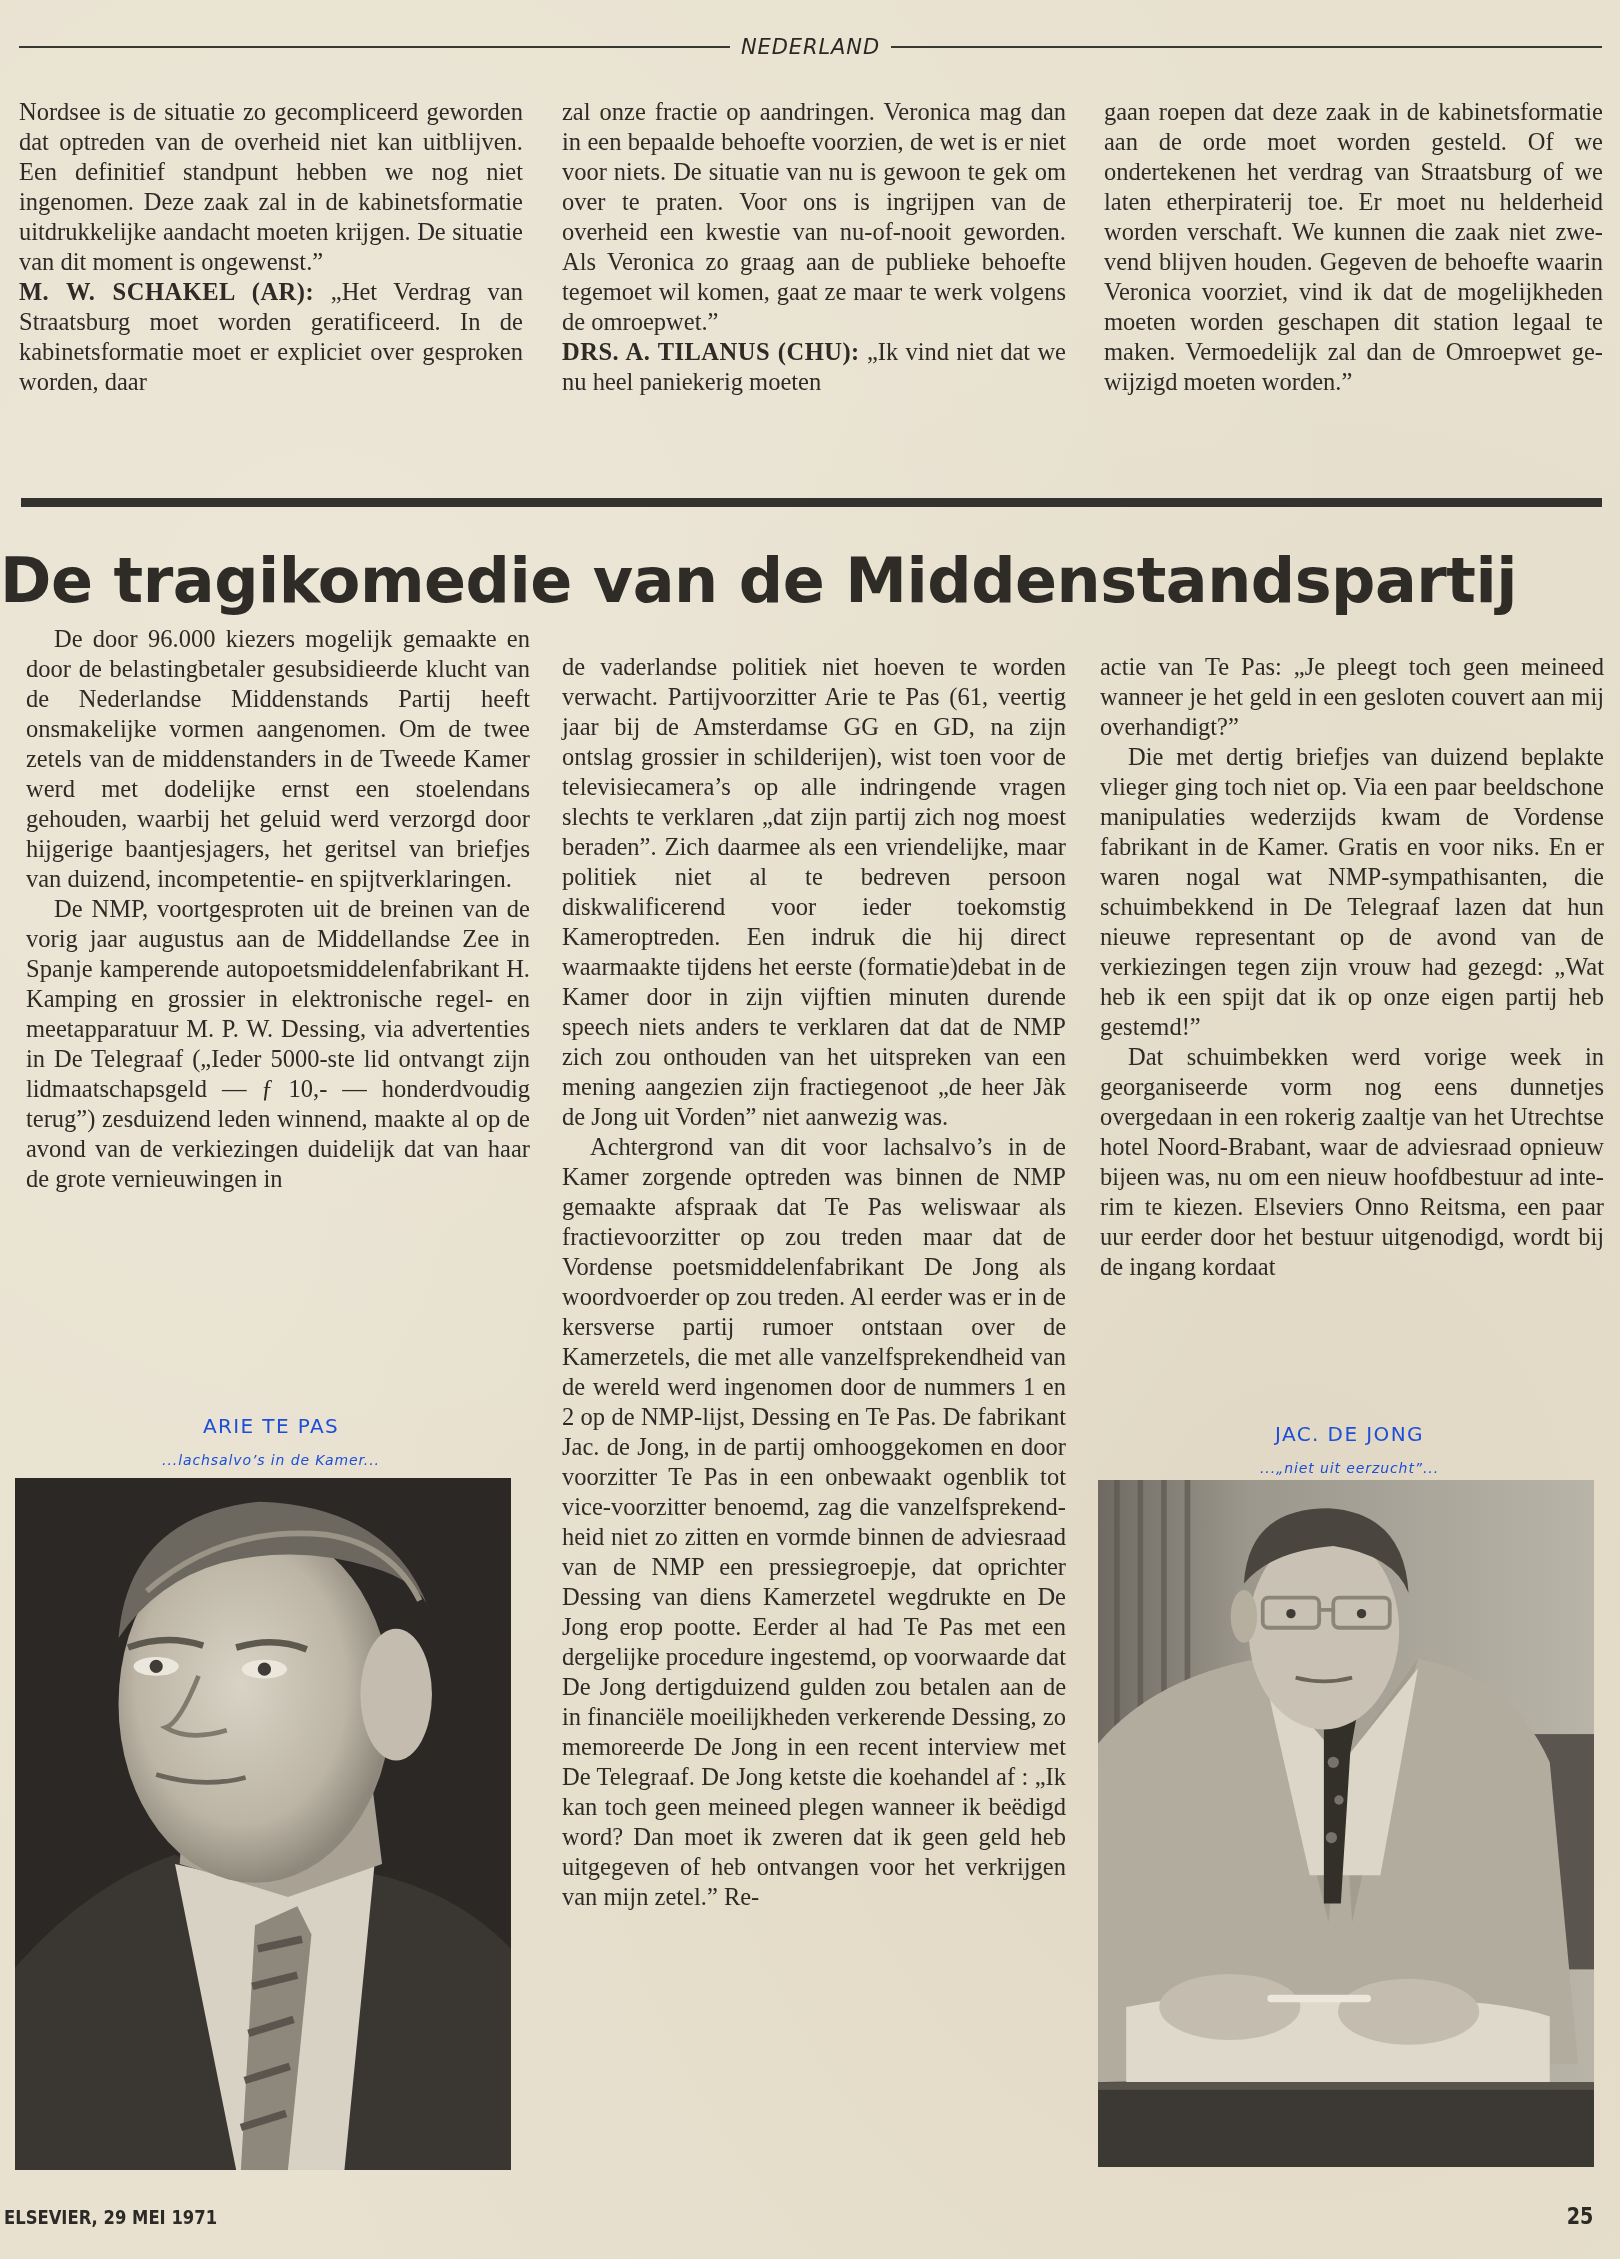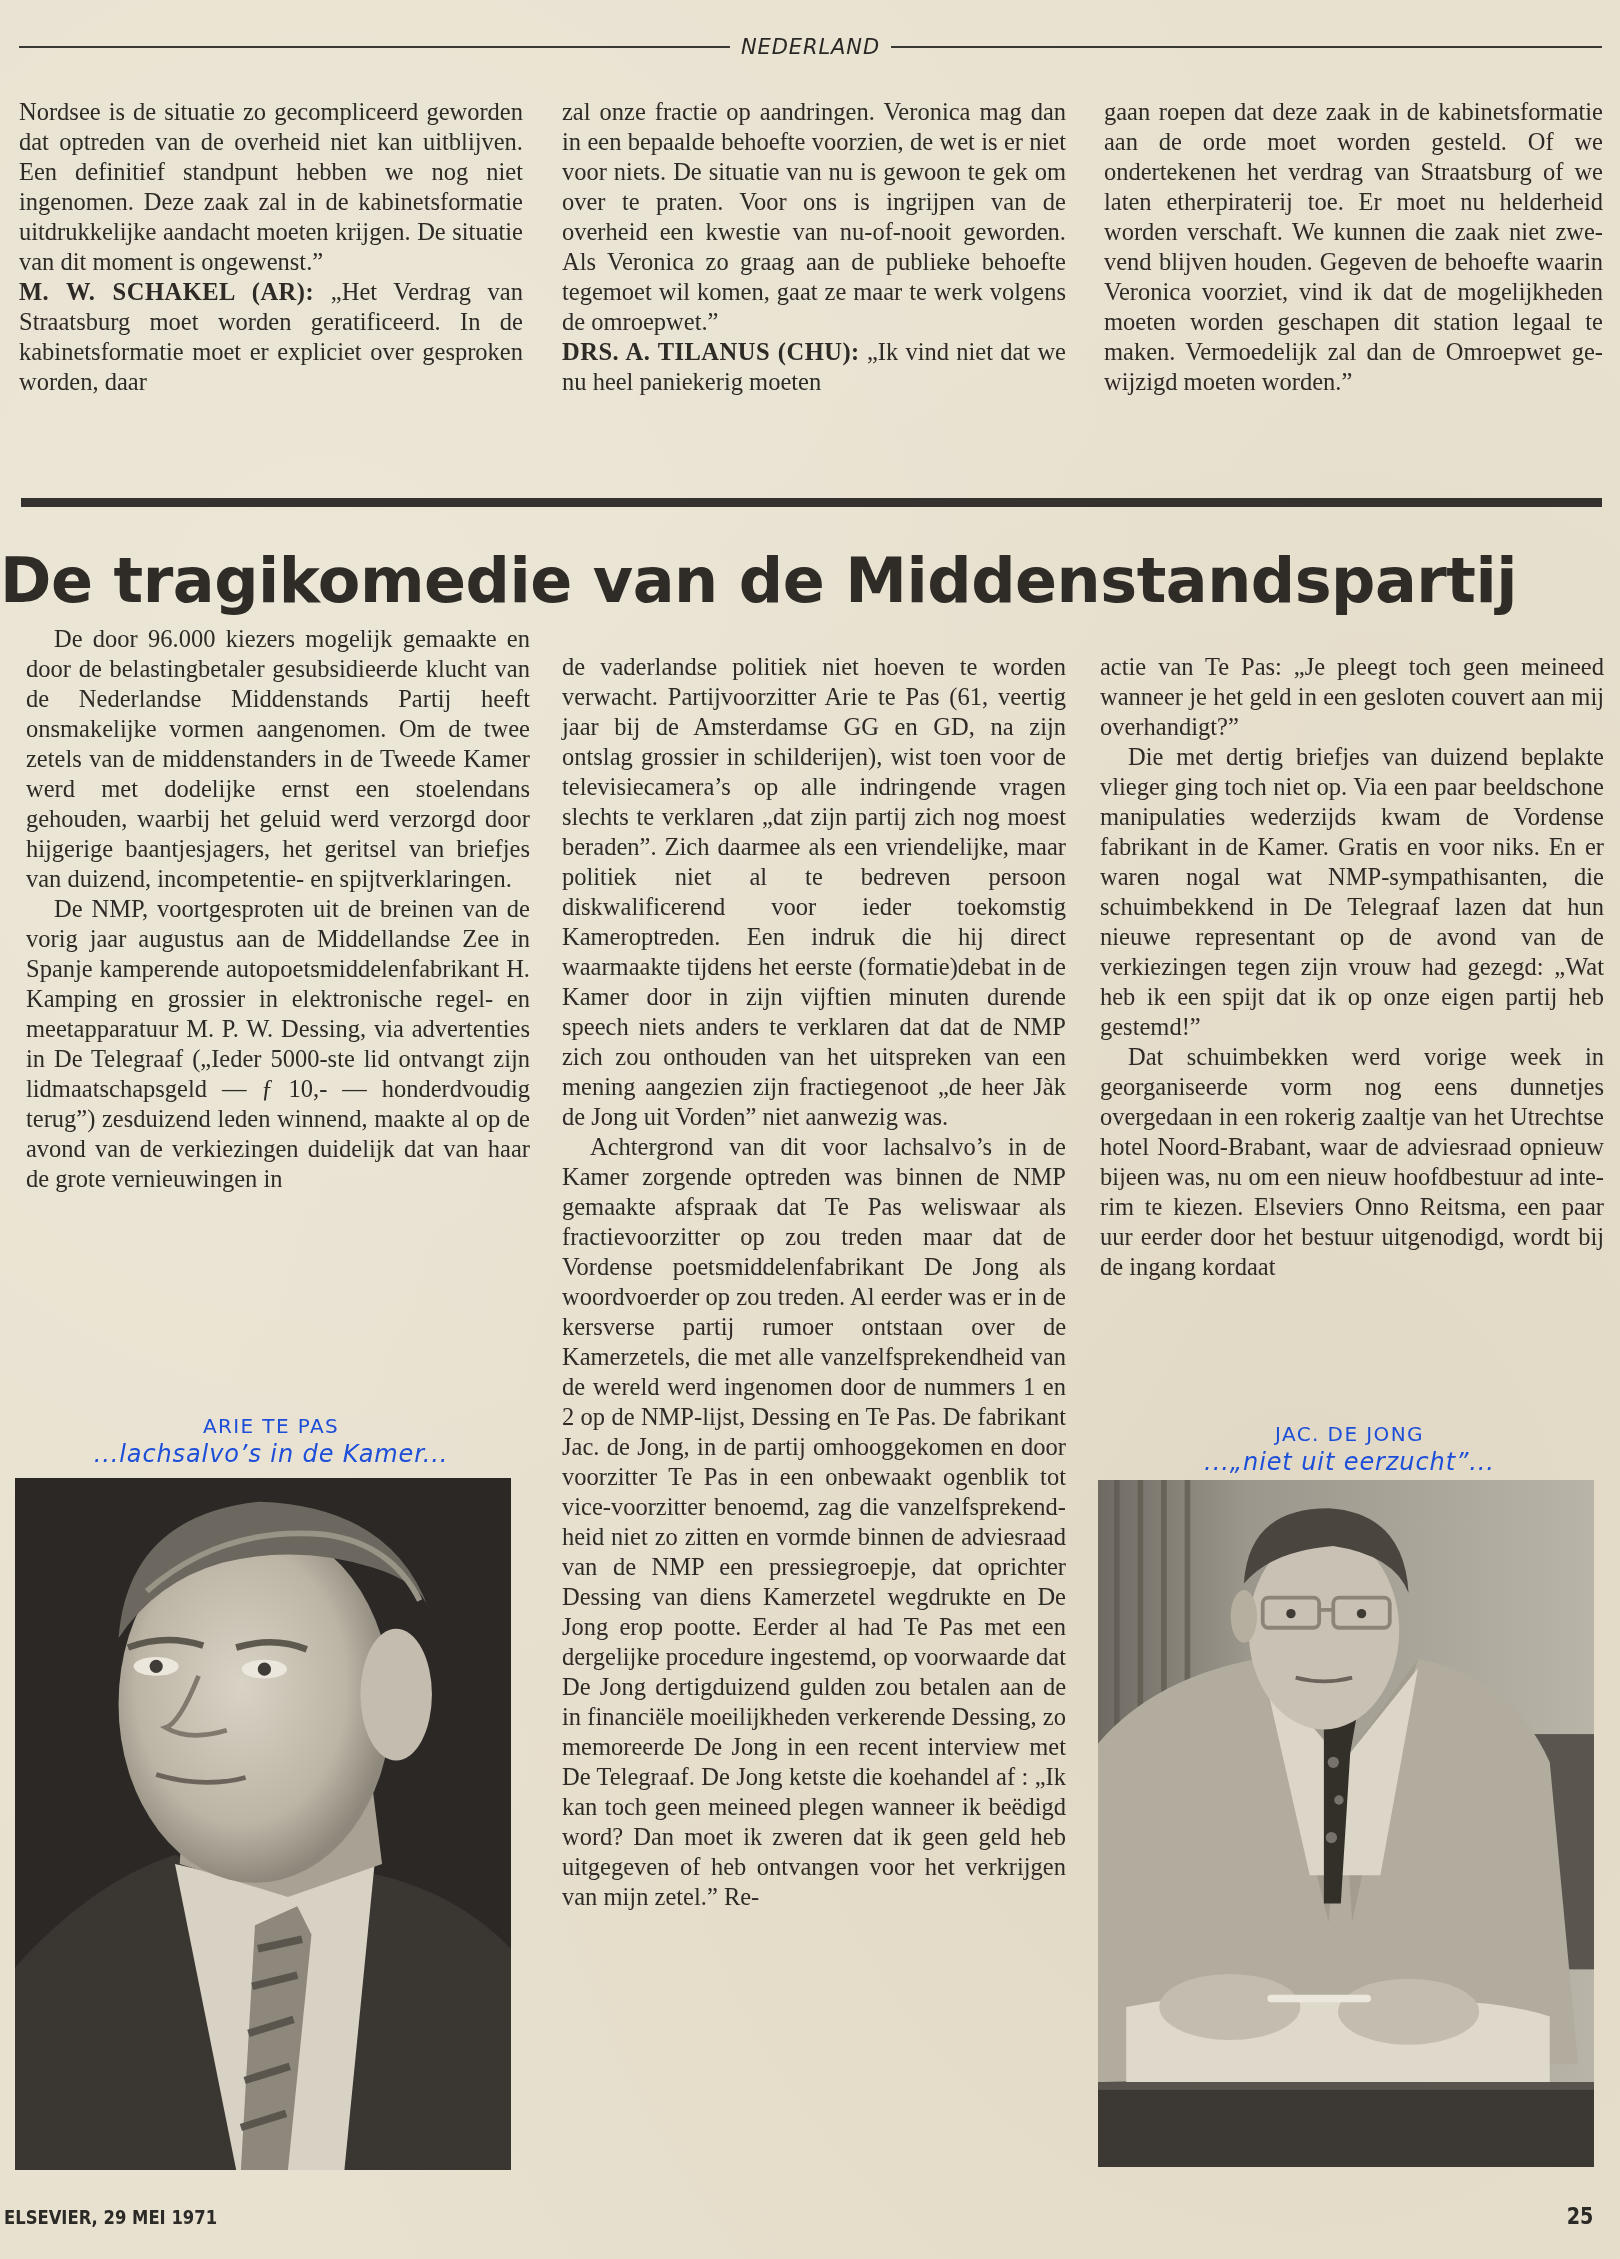"...lachsalvo’s in de Kamer..." .caption .quote { font-size: 24px -> 14px; margin-top: 2px -> 14px }
